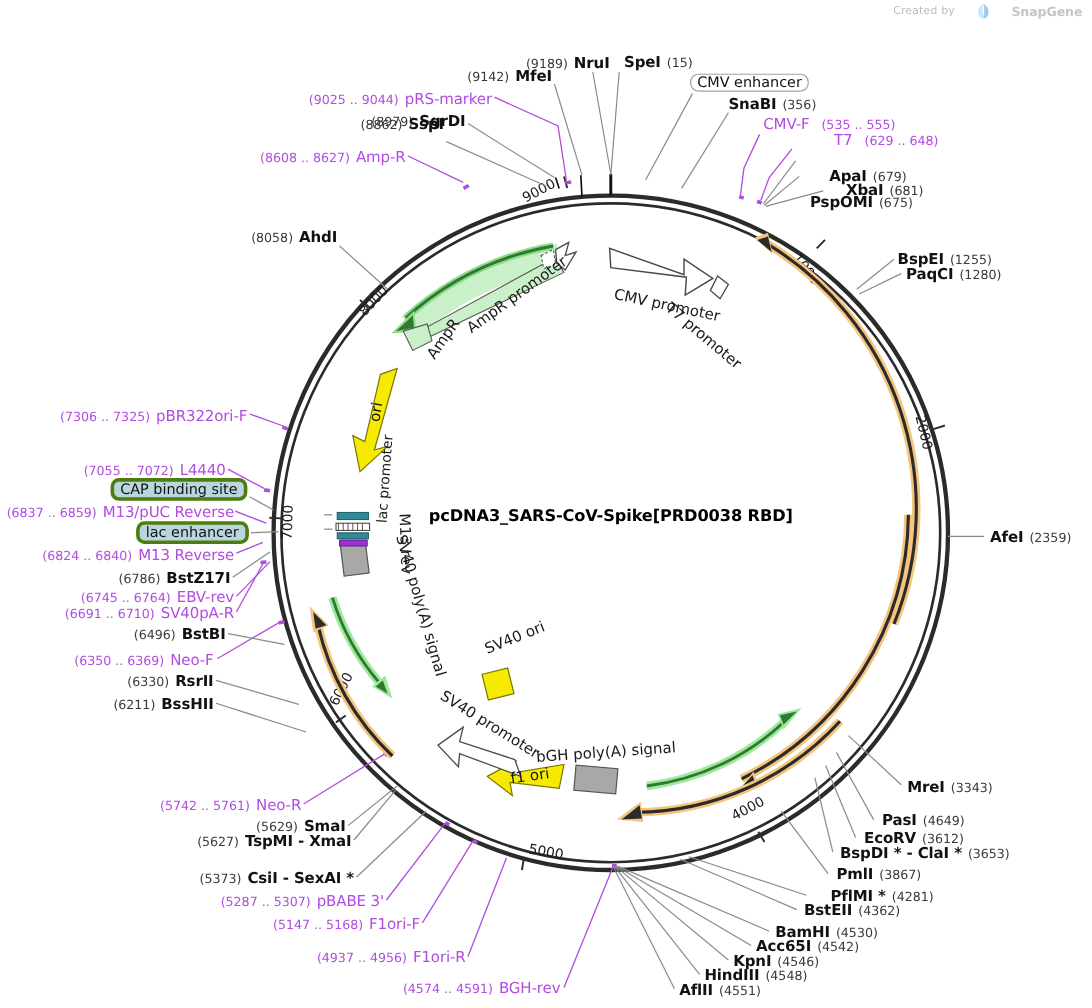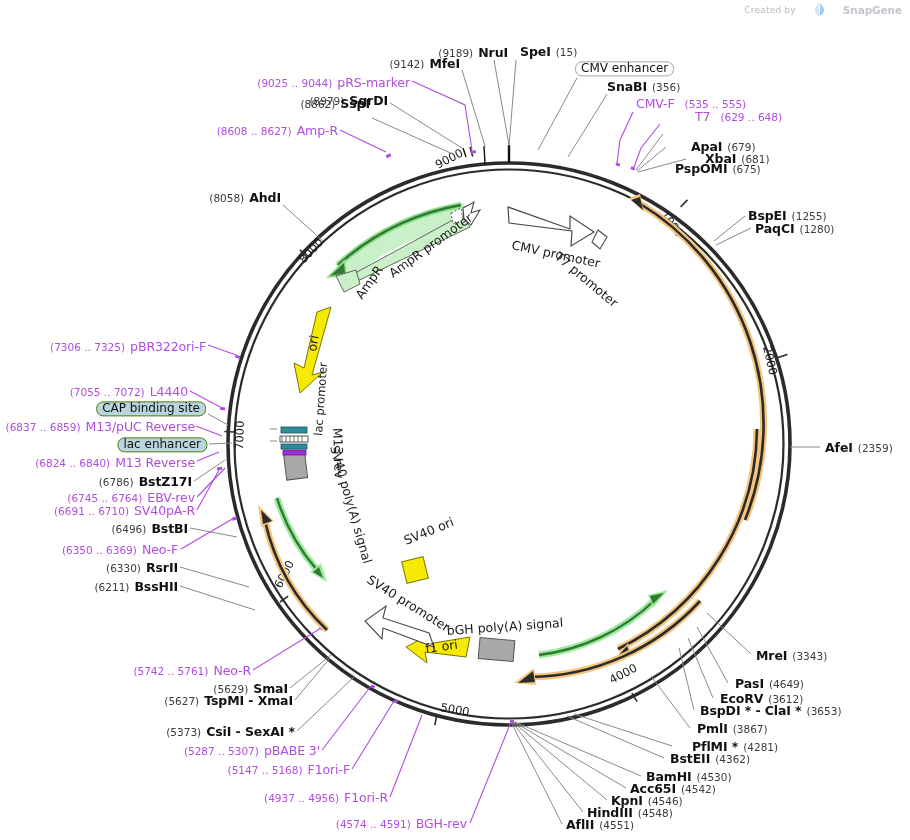"CAP binding site" .boxed { border: 1px solid #4d7c0f -> 3px solid #4d7c0f }
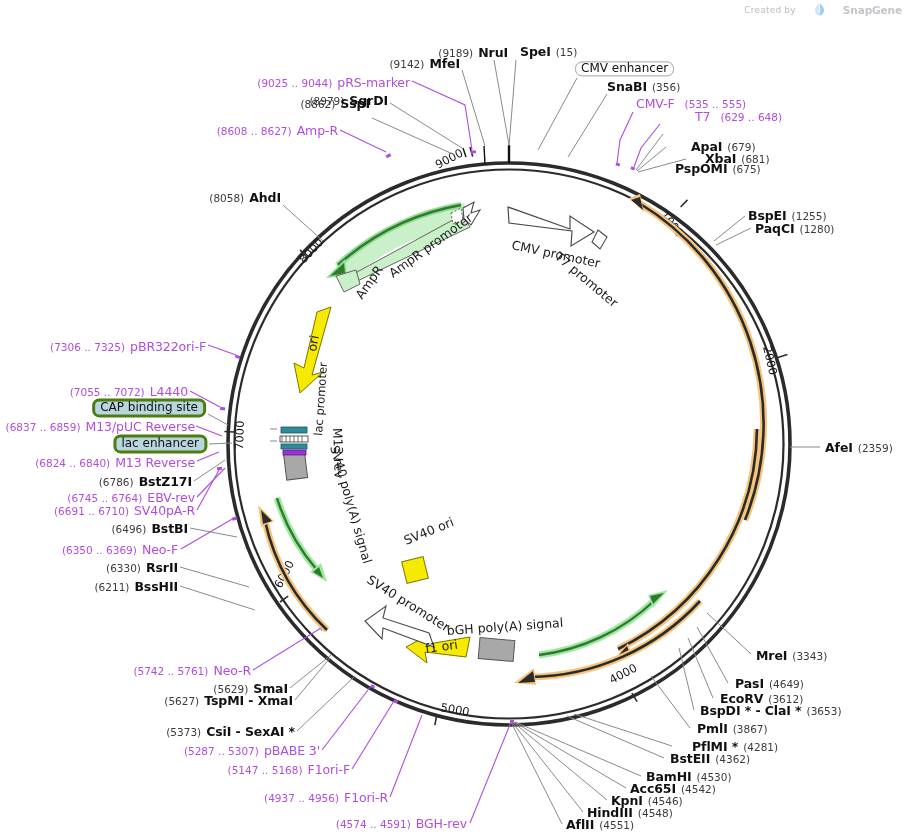"pcDNA3_SARS-CoV-Spike[PRD0038 RBD]" div.t1 { html: none -> <div>pcDNA3_SARS-CoV-Spike[PRD0038 RBD]</div> }
